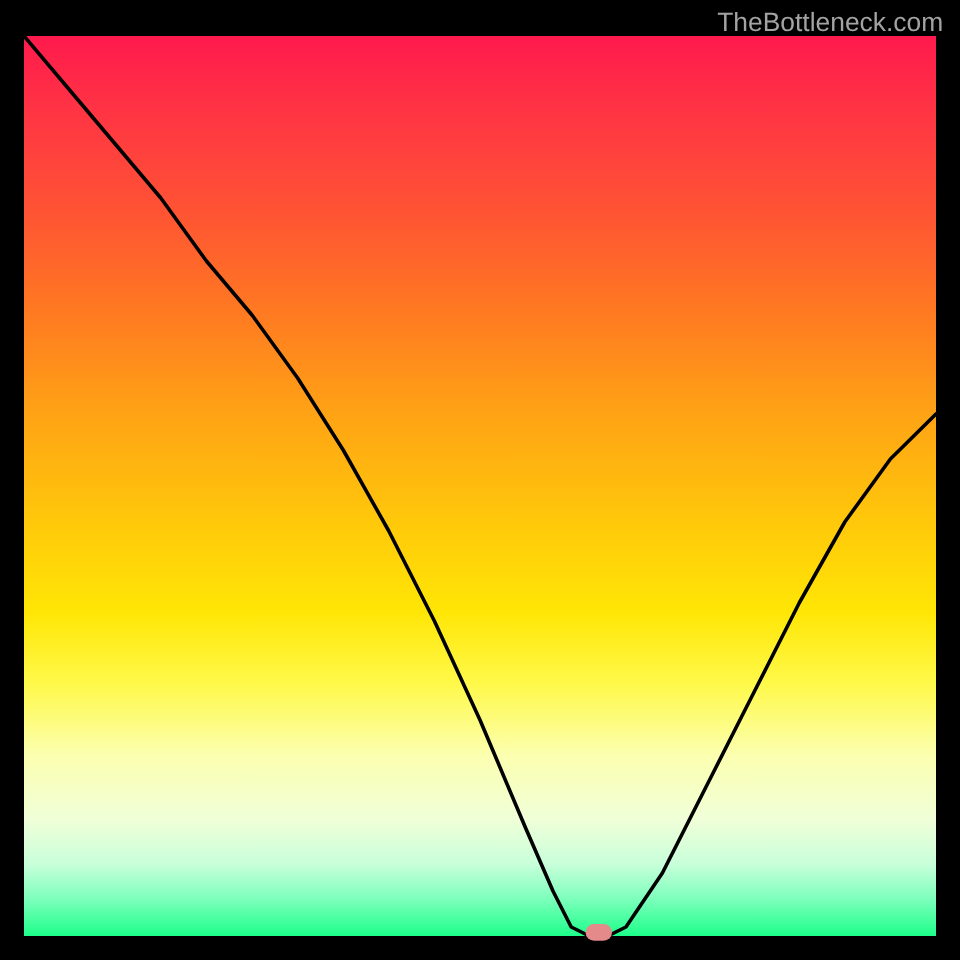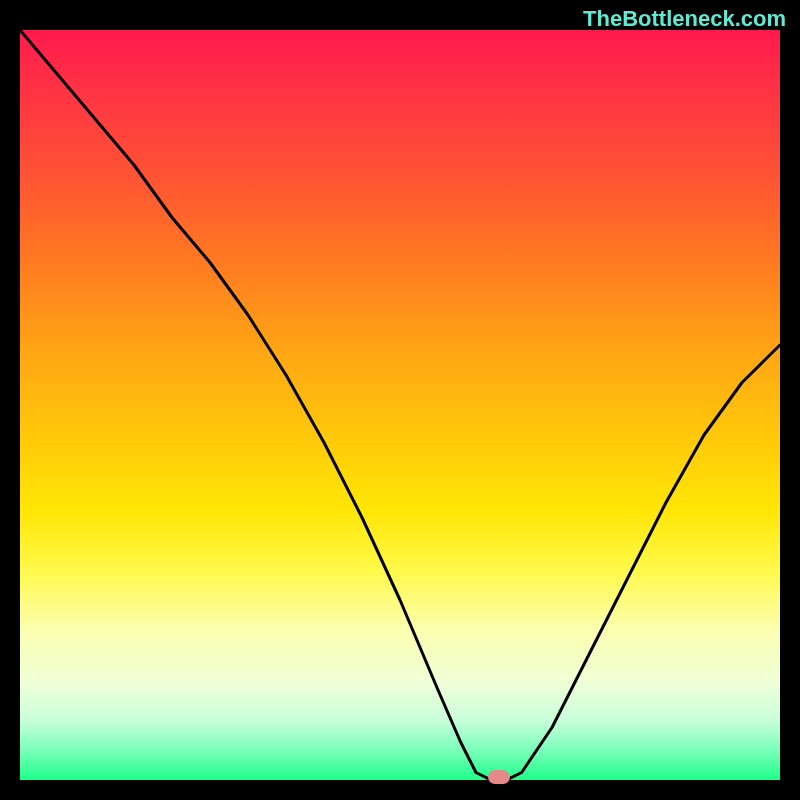"TheBottleneck.com" .watermark { color: #5eead4 -> #a3a3a3; font-weight: 700 -> 400 }
